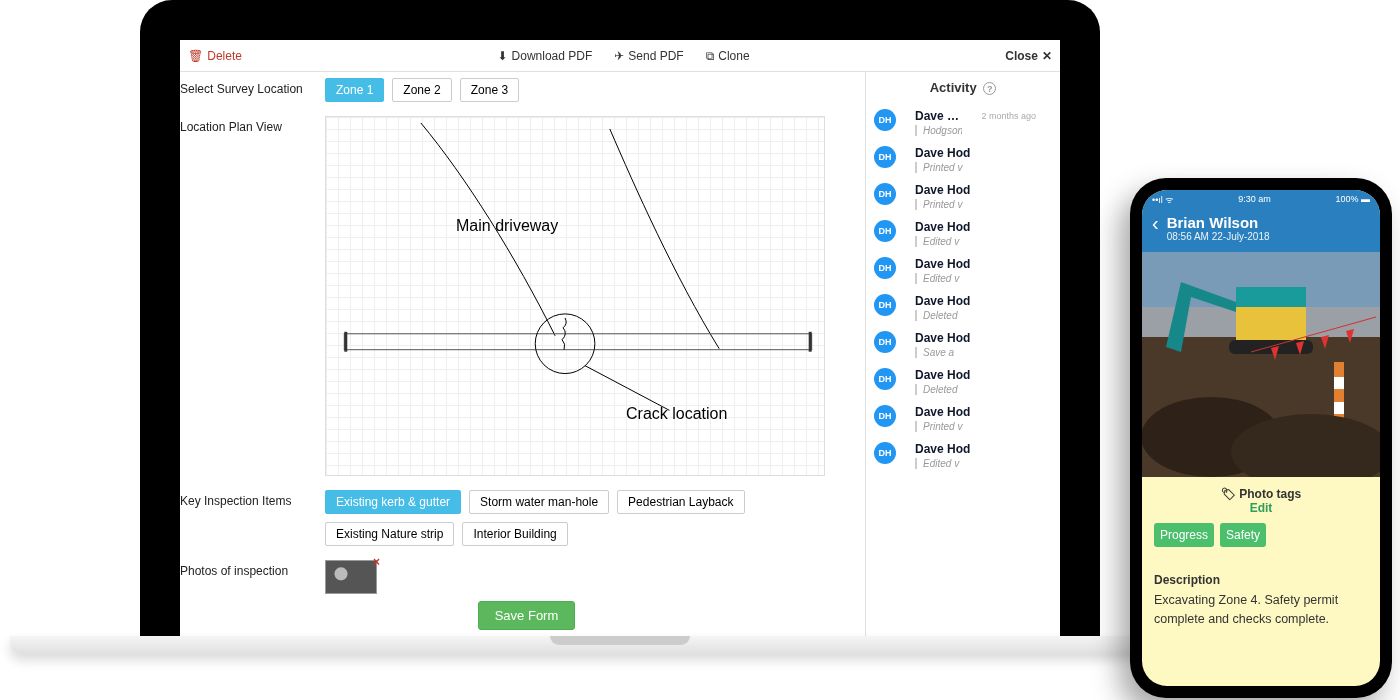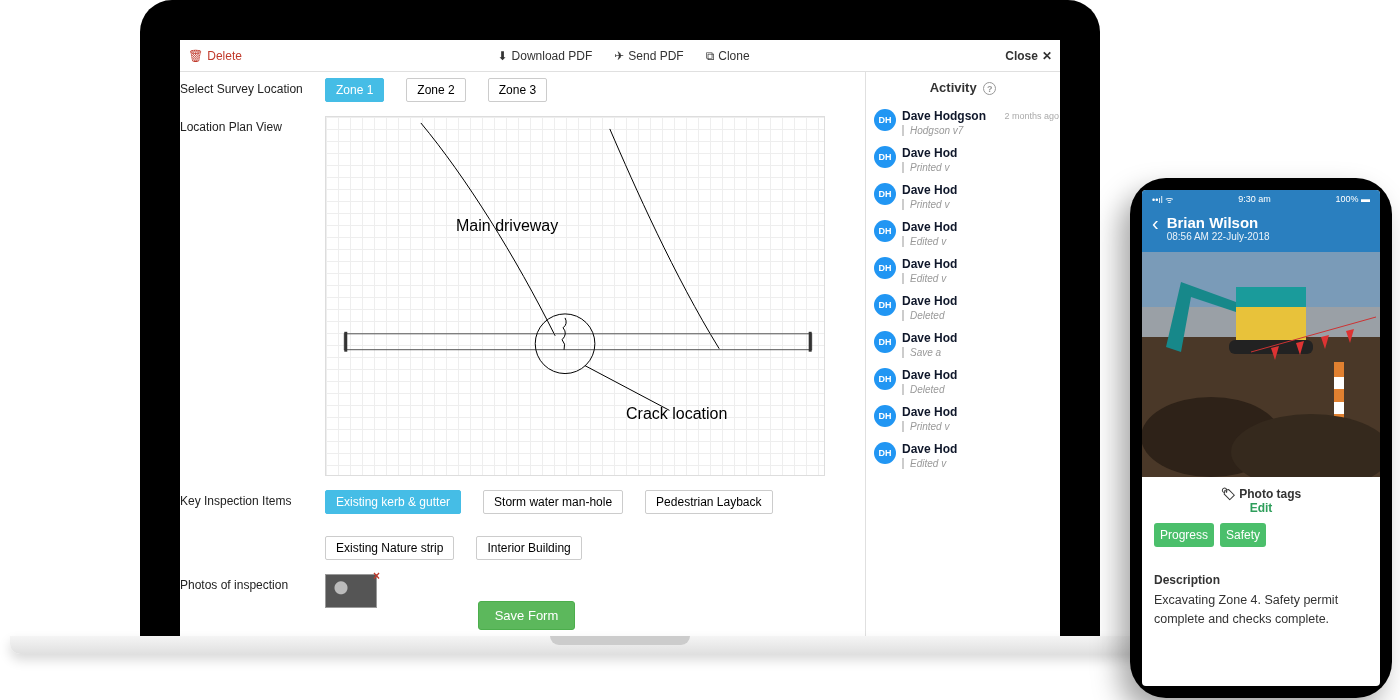"Zone 1" .row-body { gap: 22px -> 8px }
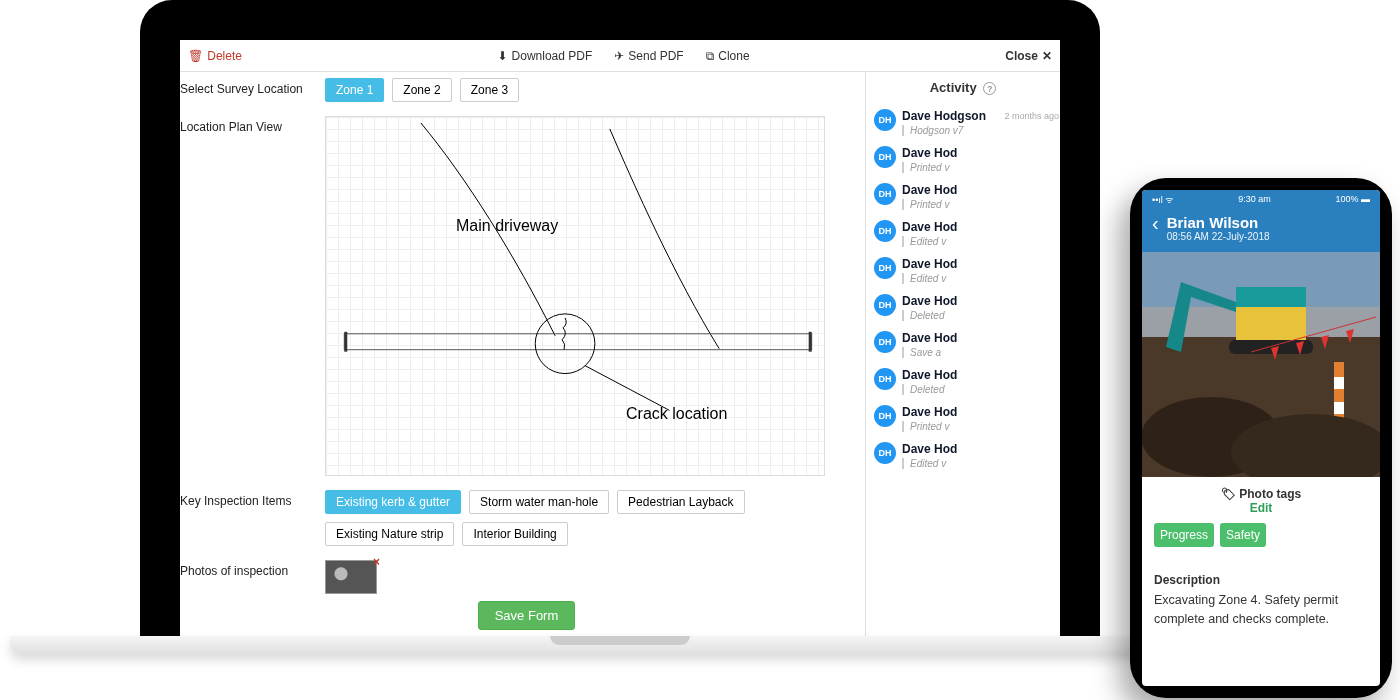"DH" .activity-item { gap: 6px -> 19px; padding: 6px 1px 4px 8px -> 6px 24px 4px 8px }
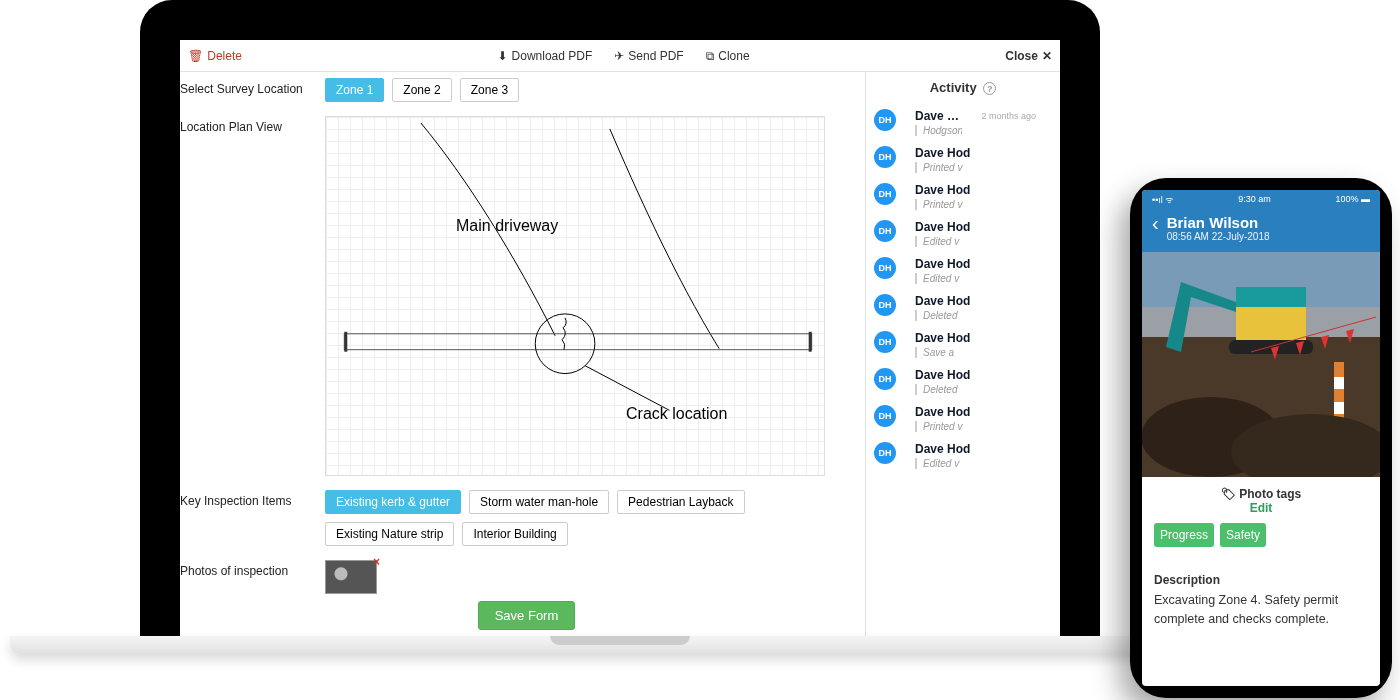"••ıl ᯤ" .phone-screen { background: #ffffff -> #fef9c3; border-radius: 4px -> 25px }
